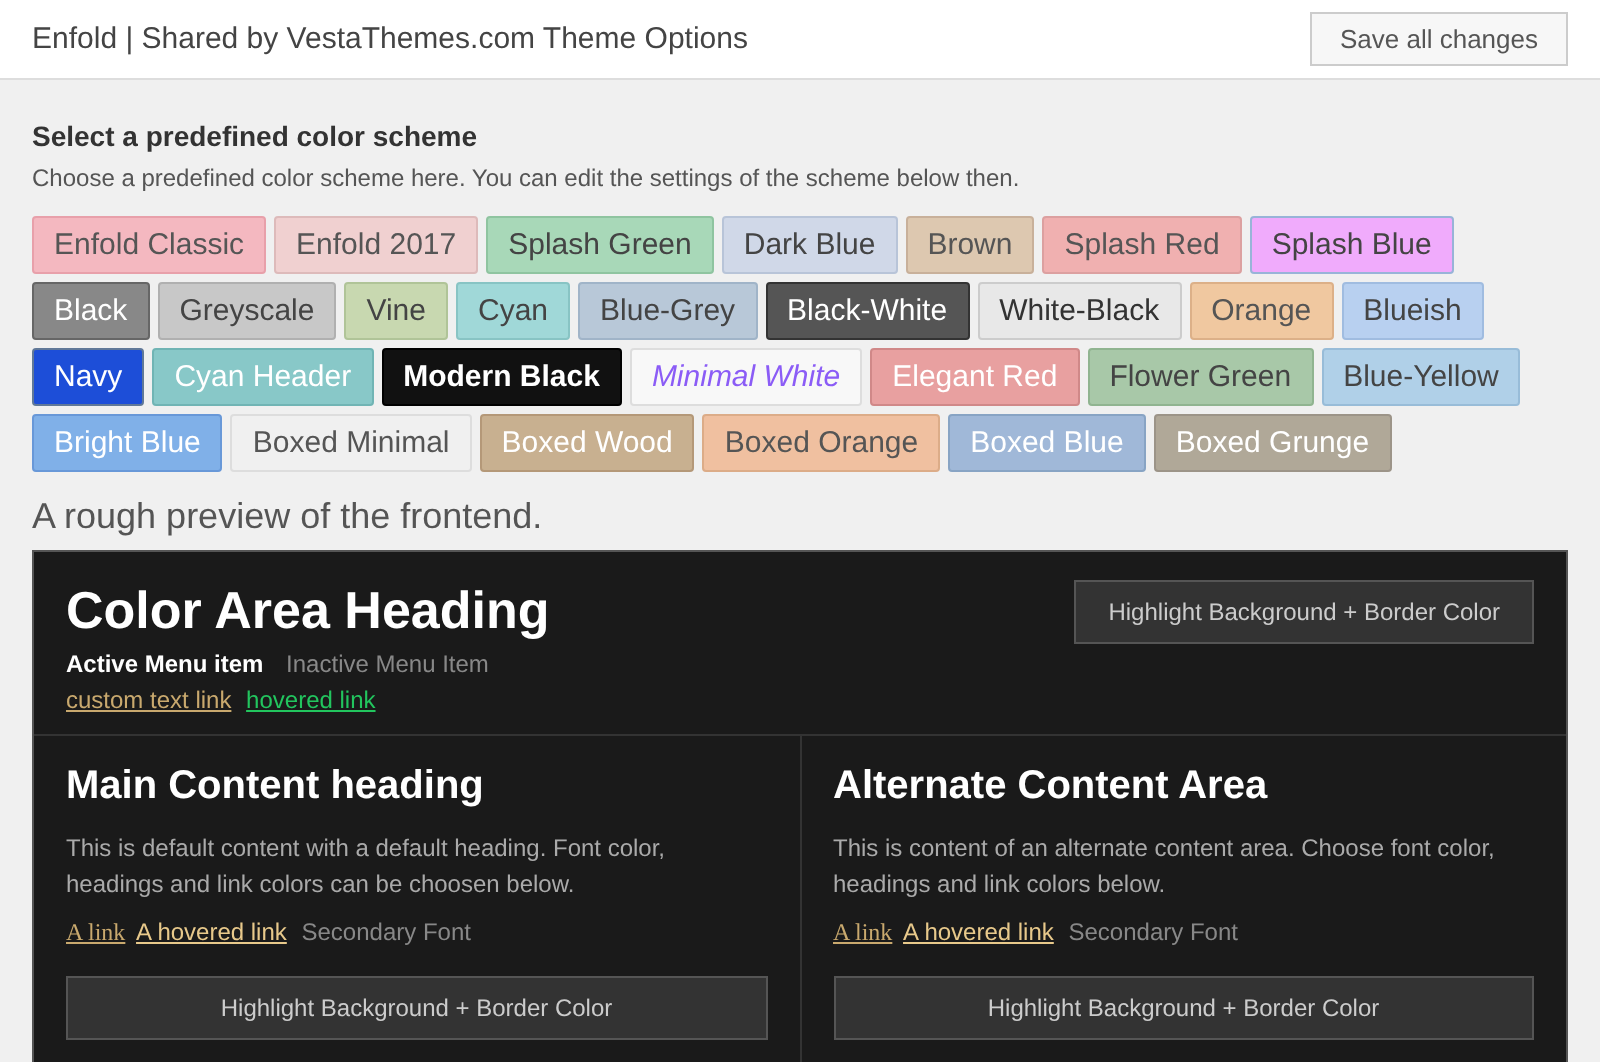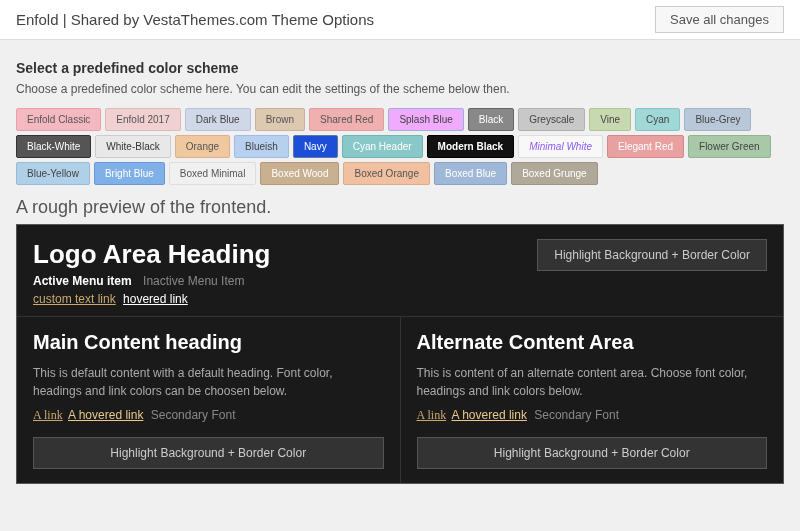"Enfold Classic" .color-chip { font-size: 10px -> 15px }
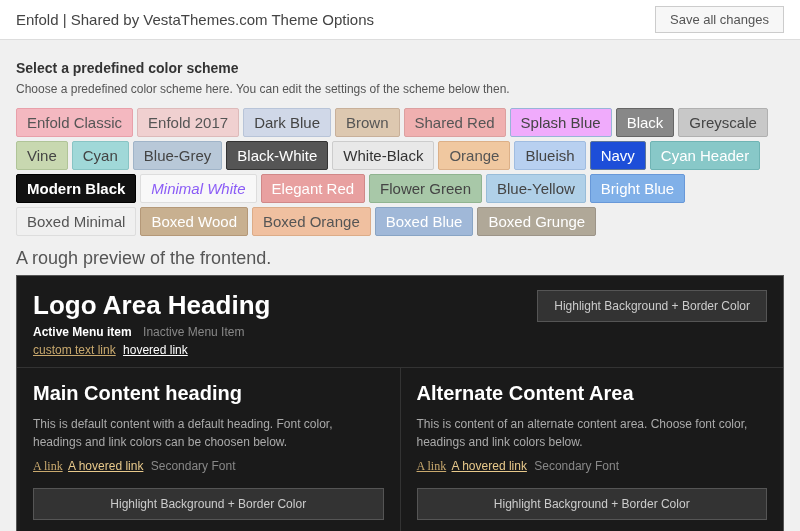"Splash Green" button.color-chip { html: none -> <button>Splash Green</button> }
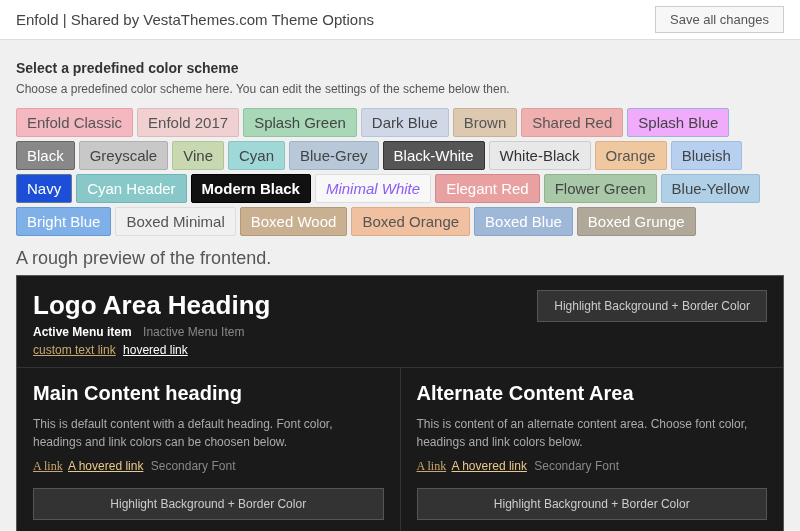"Shared Red" button.color-chip { text: Shared -> Splash }
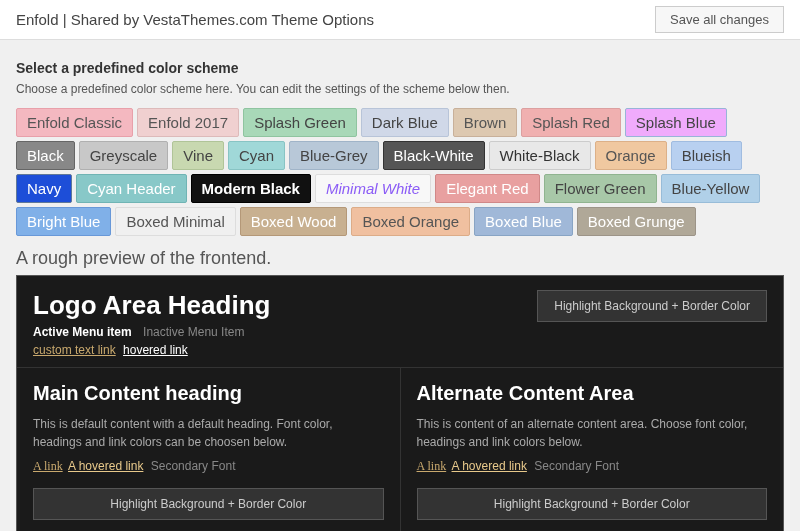"Logo Area Heading" div.logo-heading { text: Logo -> Color }
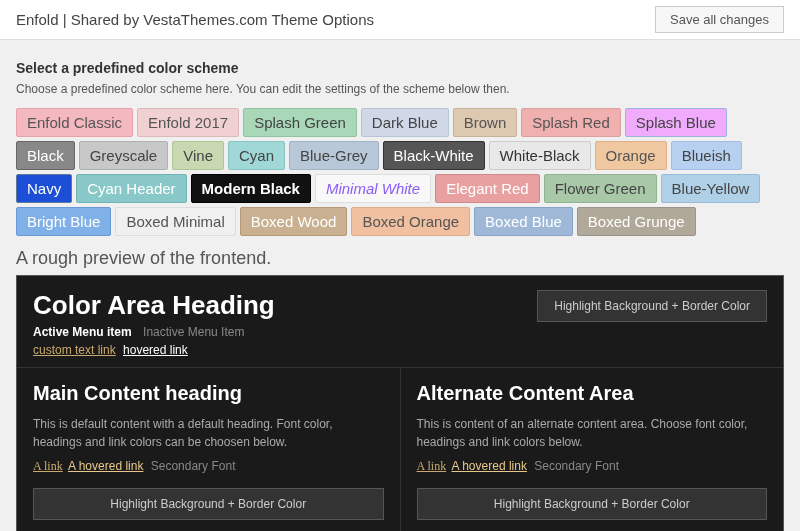"hovered link" .hovered-link { color: #ffffff -> #22c55e }
